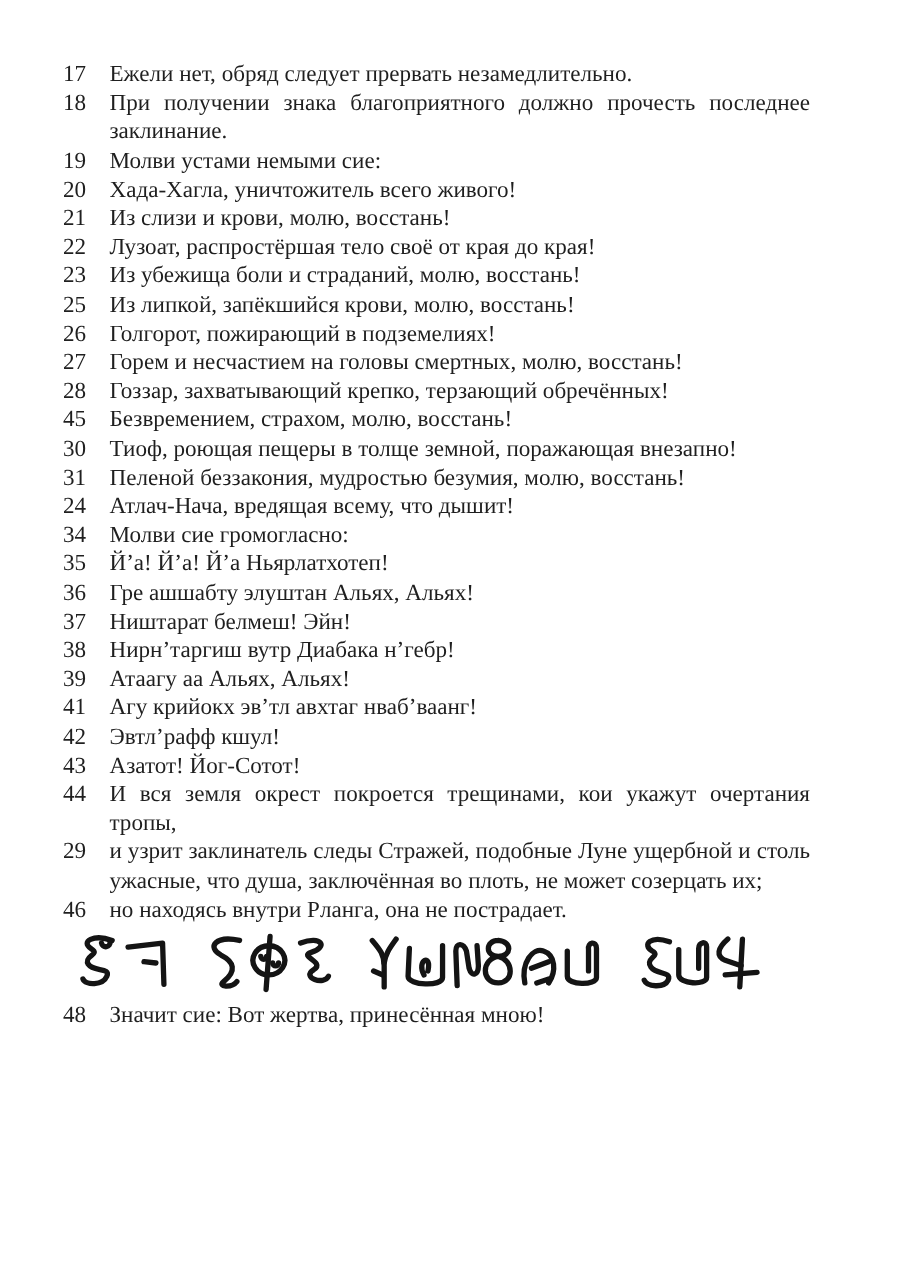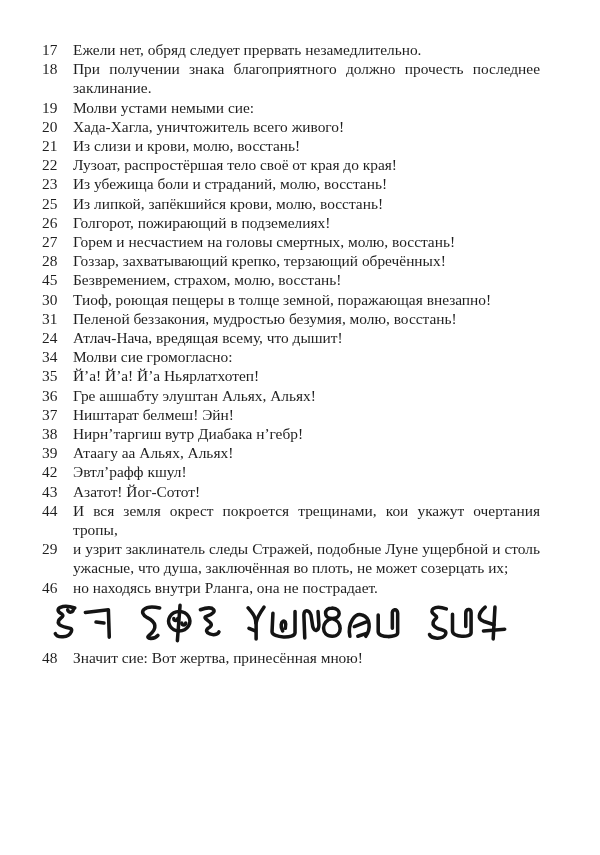"41" div.entry { html: none -> <div> <span>41</span> <span><span>Агу крийокх эв’тл авхтаг нваб’ваанг!</span></span> </div> }
